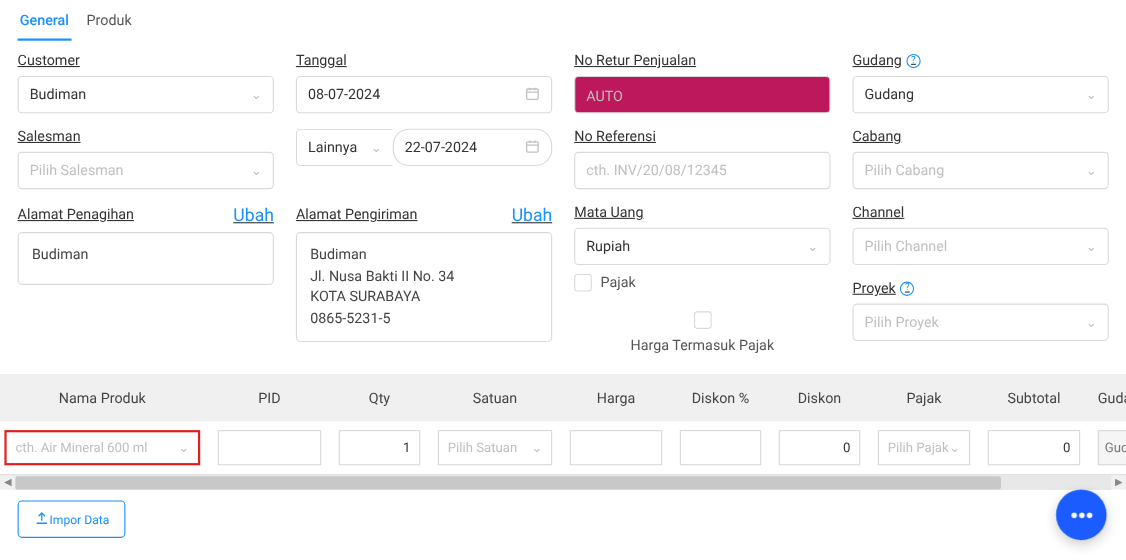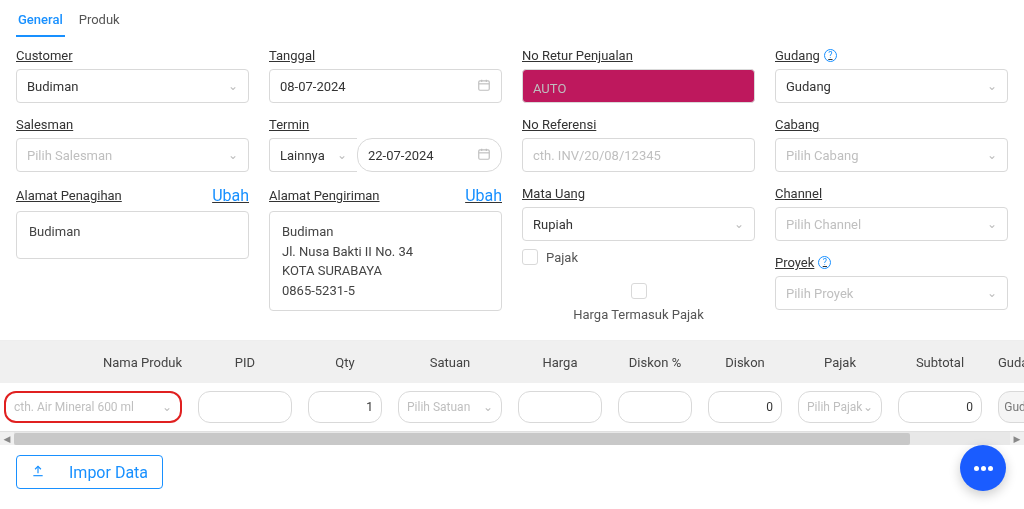"Termin" div.field-label { html: <div> <span>Termin</span> </div> -> none }
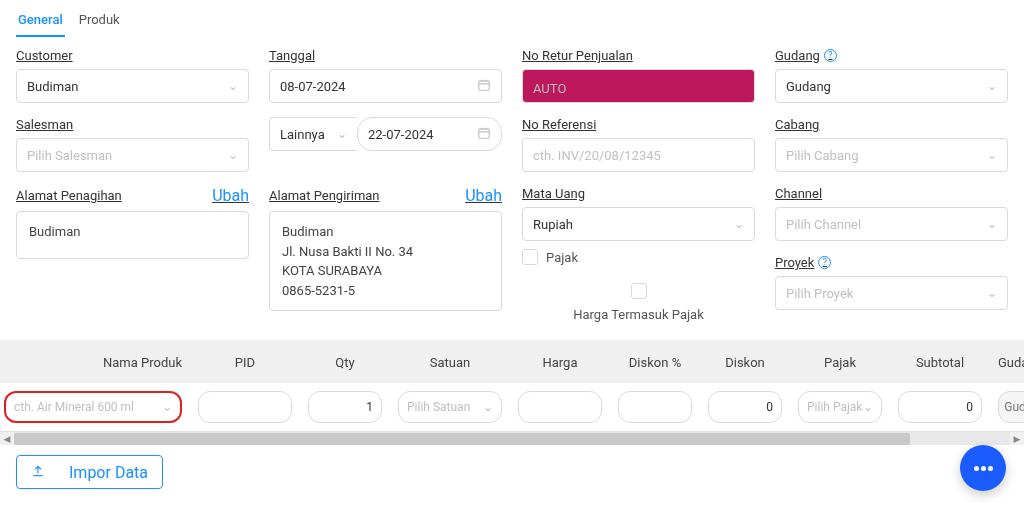"Nama Produk" .c-produk { text-align: right -> center }
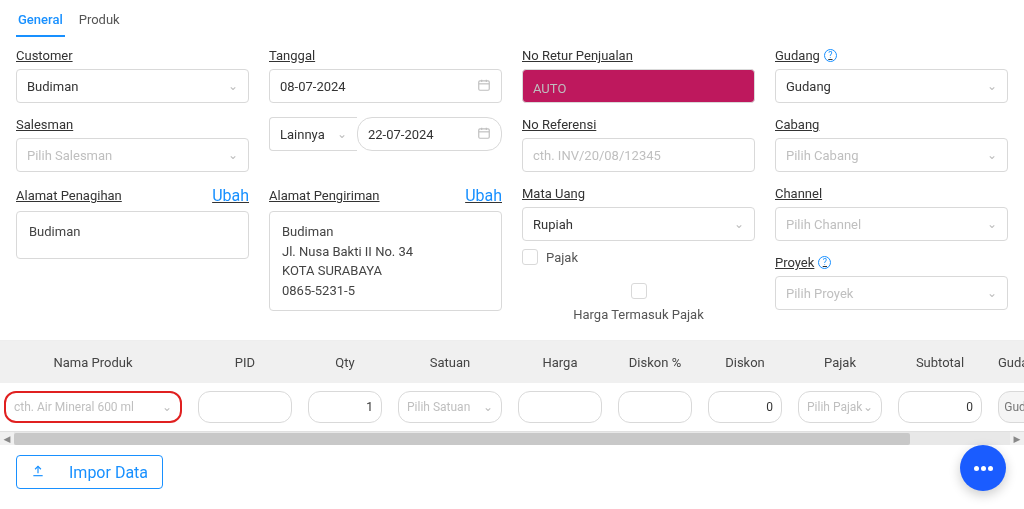"cth. Air Mineral 600 ml" .cell-input { border-radius: 12px -> 0 }
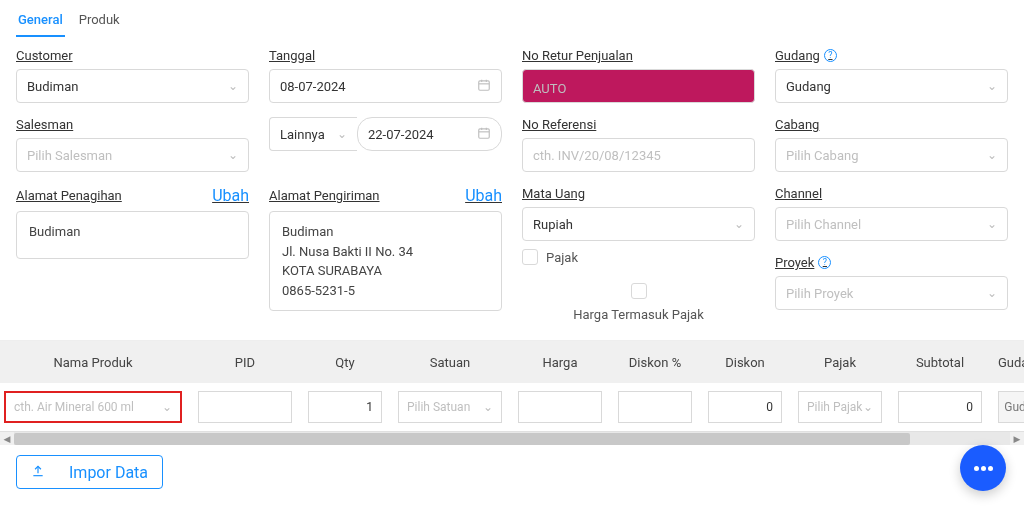"Impor Data" .impor-btn { font-size: 16px -> 11px; gap: 24px -> 0 }
